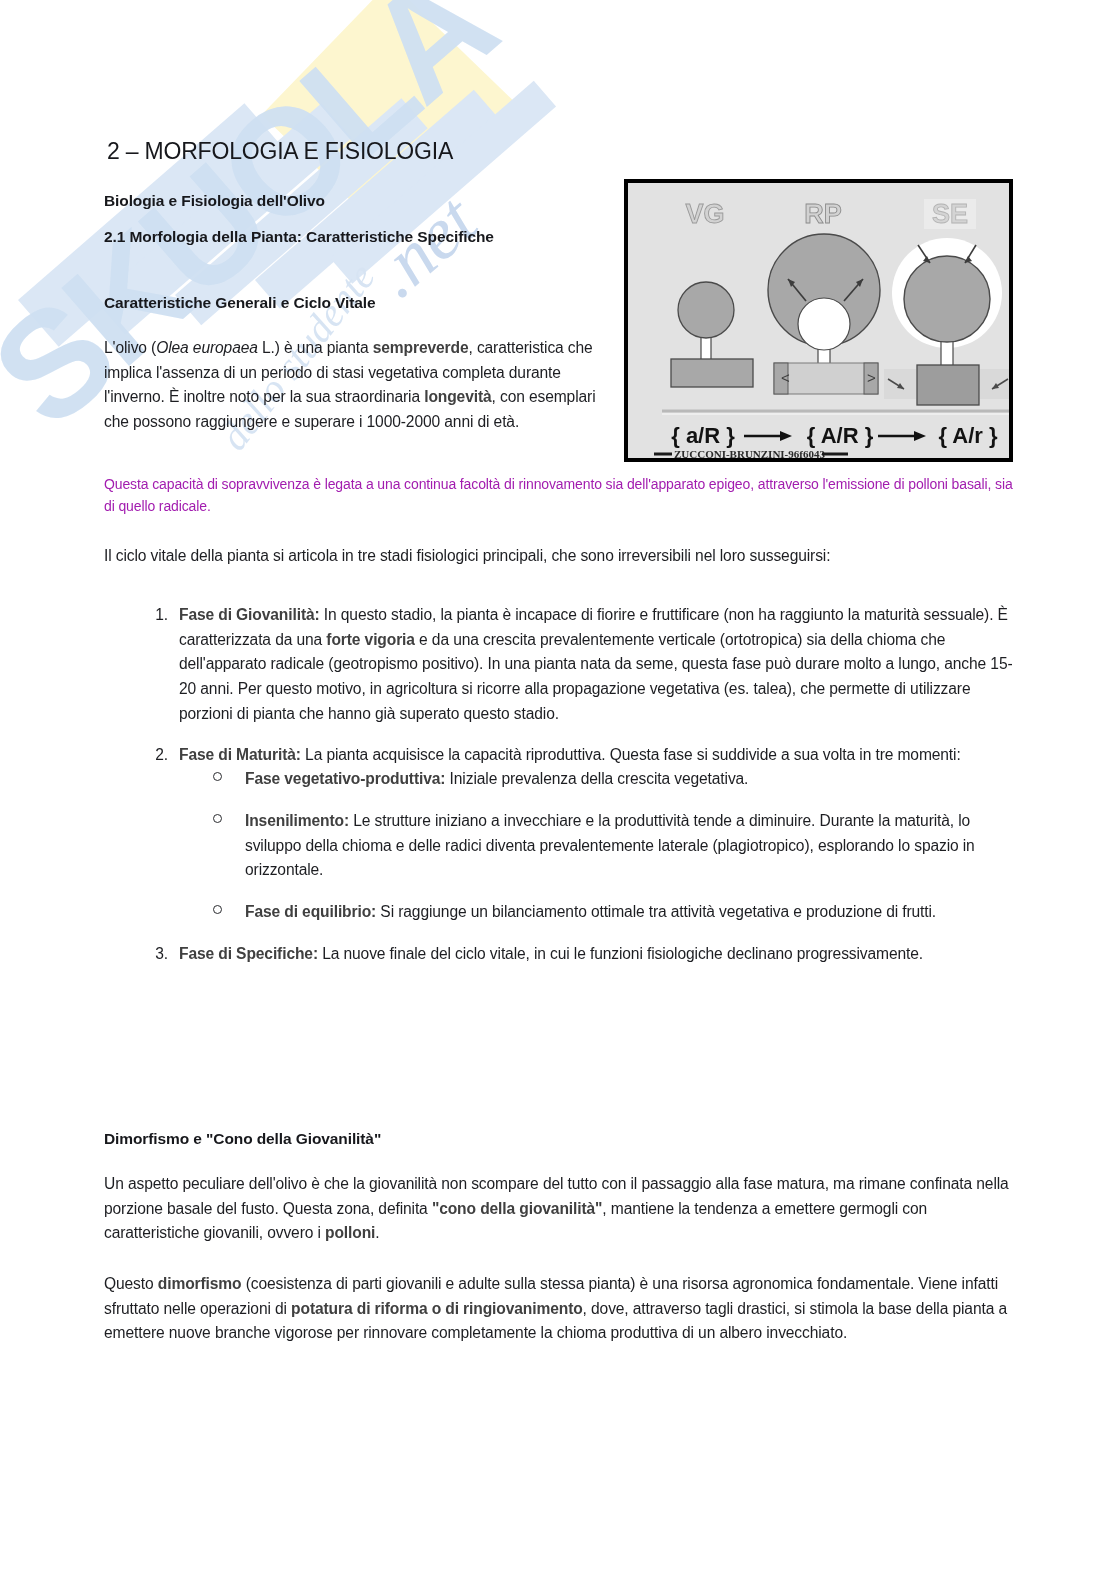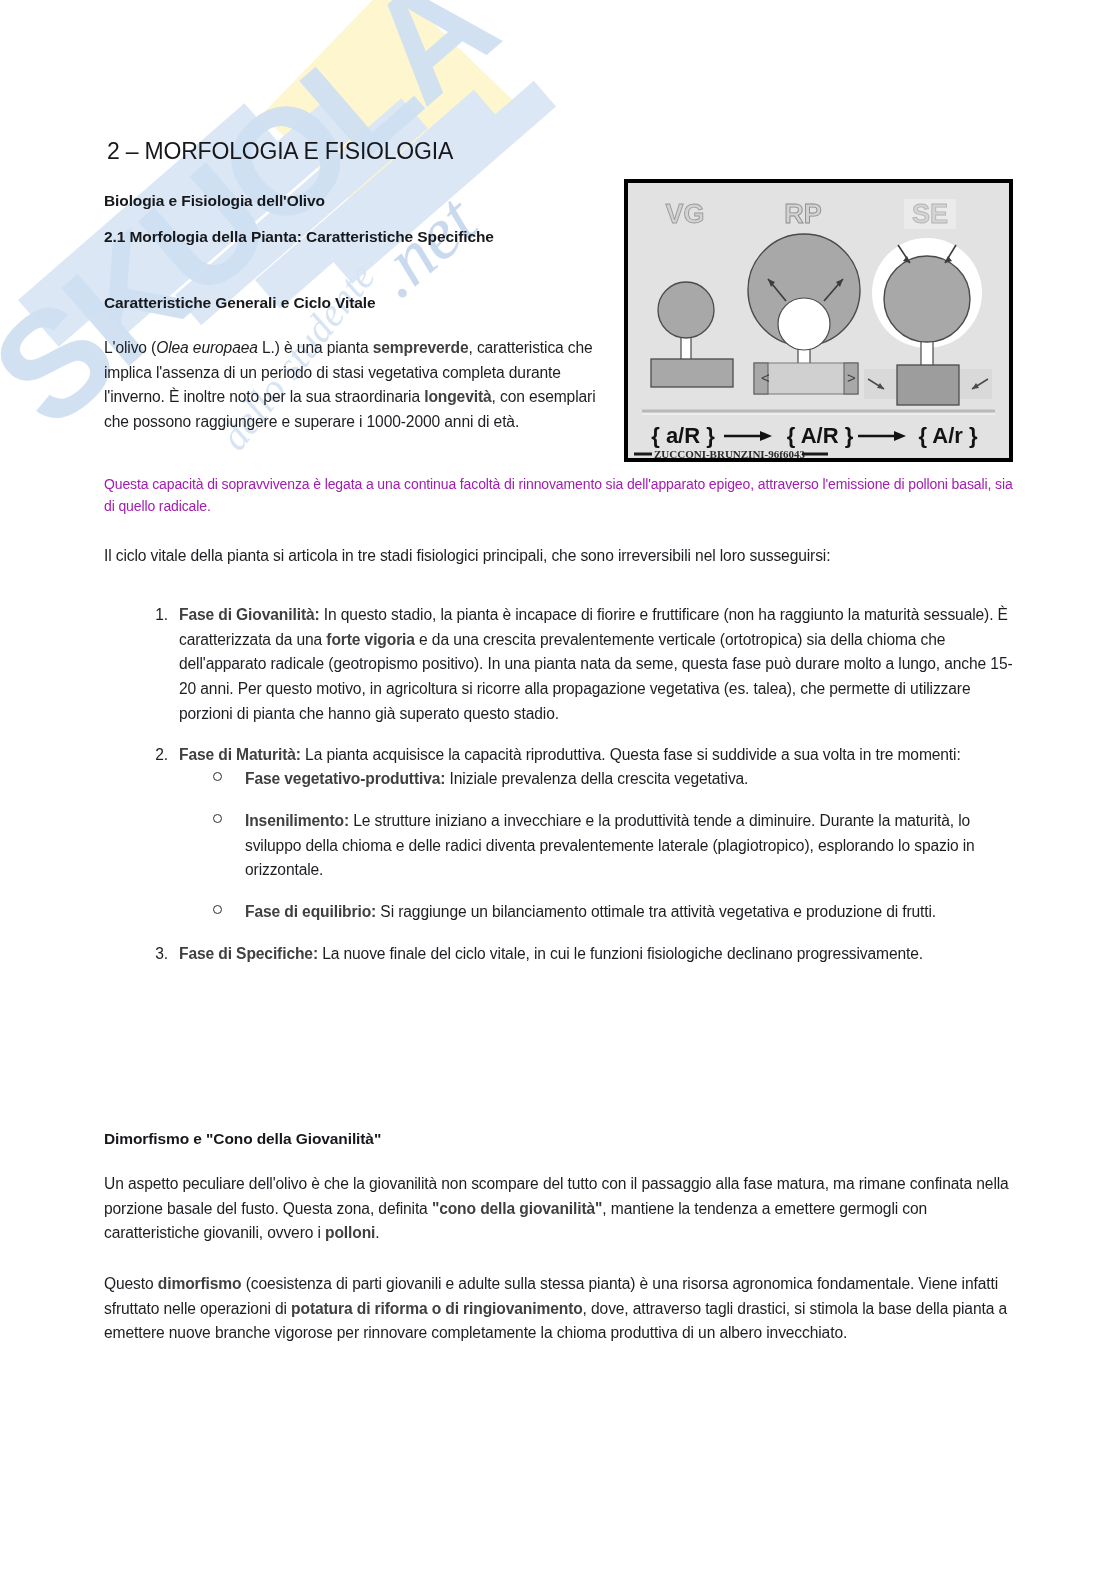"VG" #figure { padding-left: none -> 20px }
